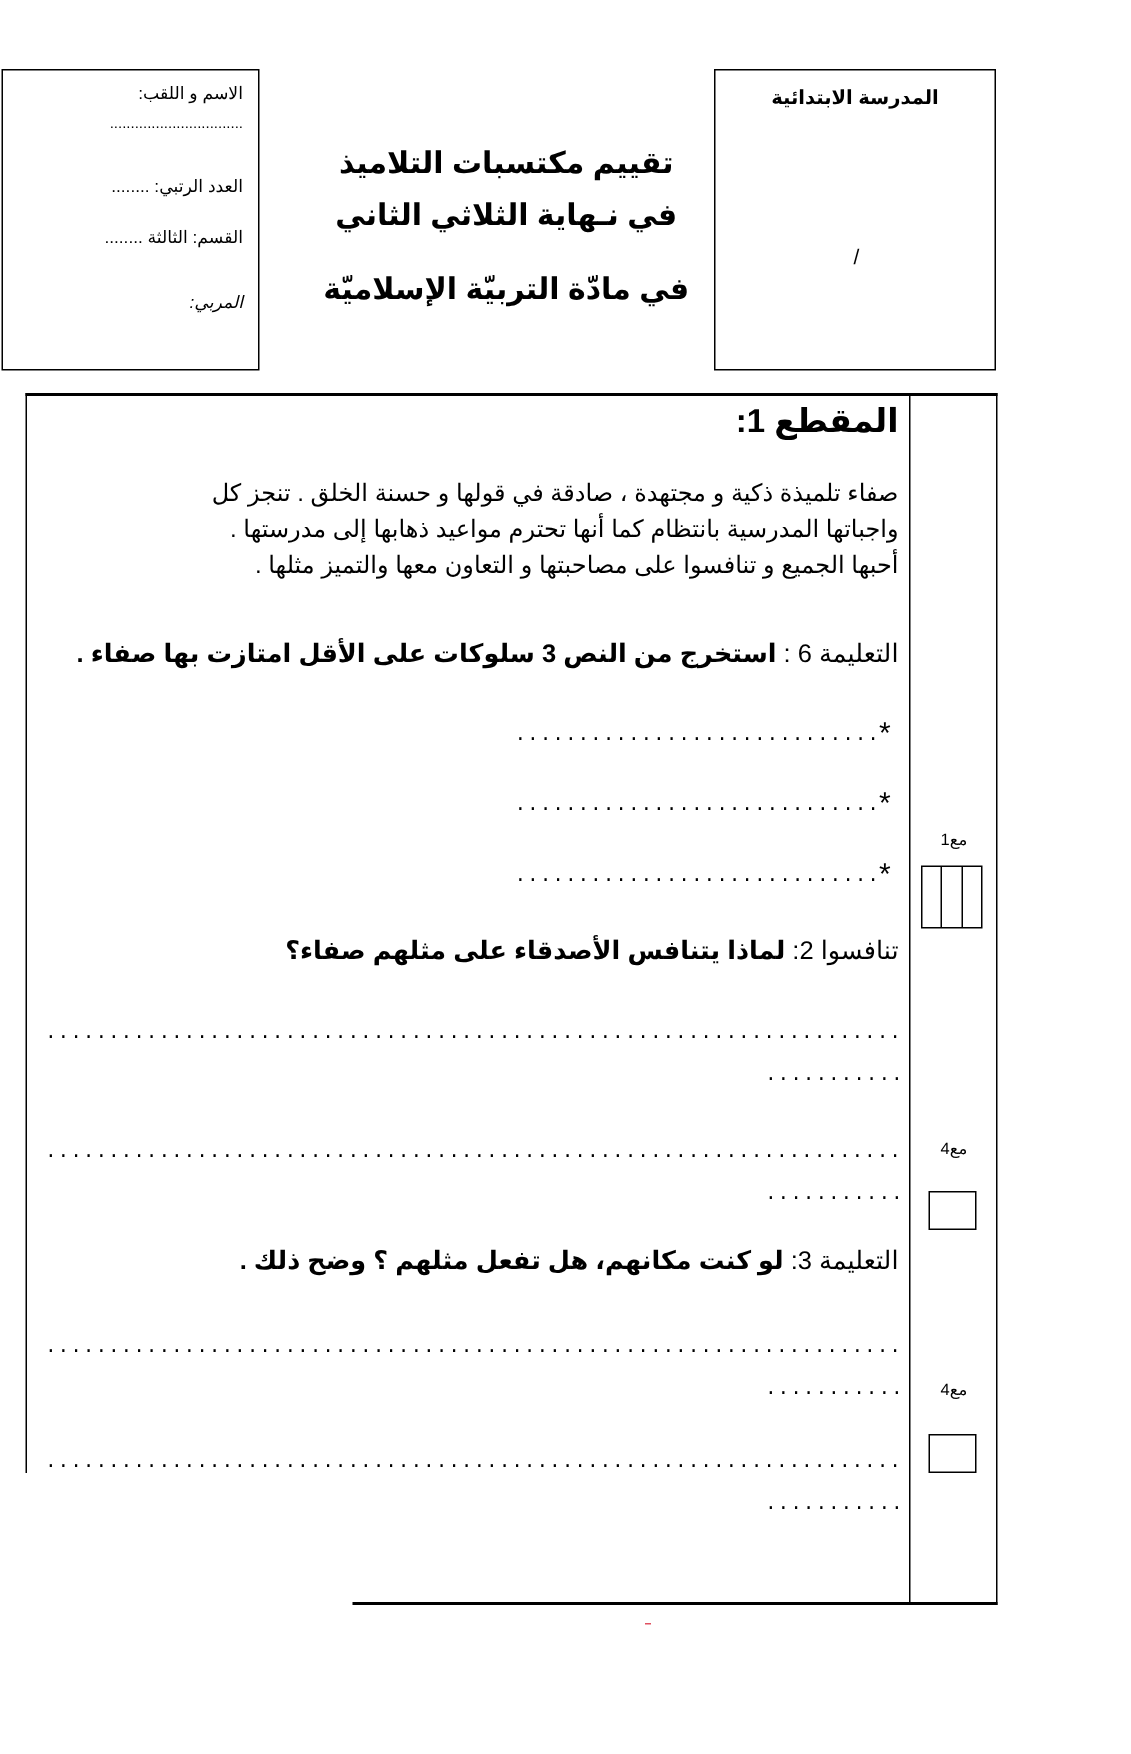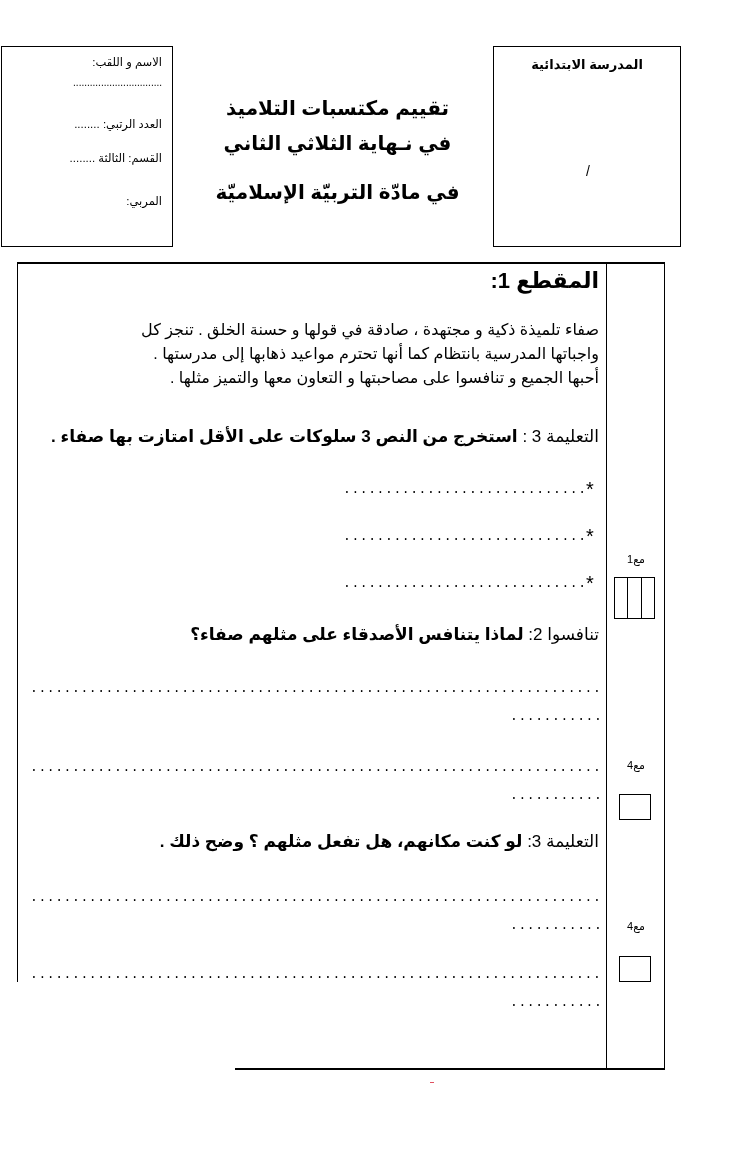"المدرسة الابتدائية" .school-box { margin-left: 17px -> none }
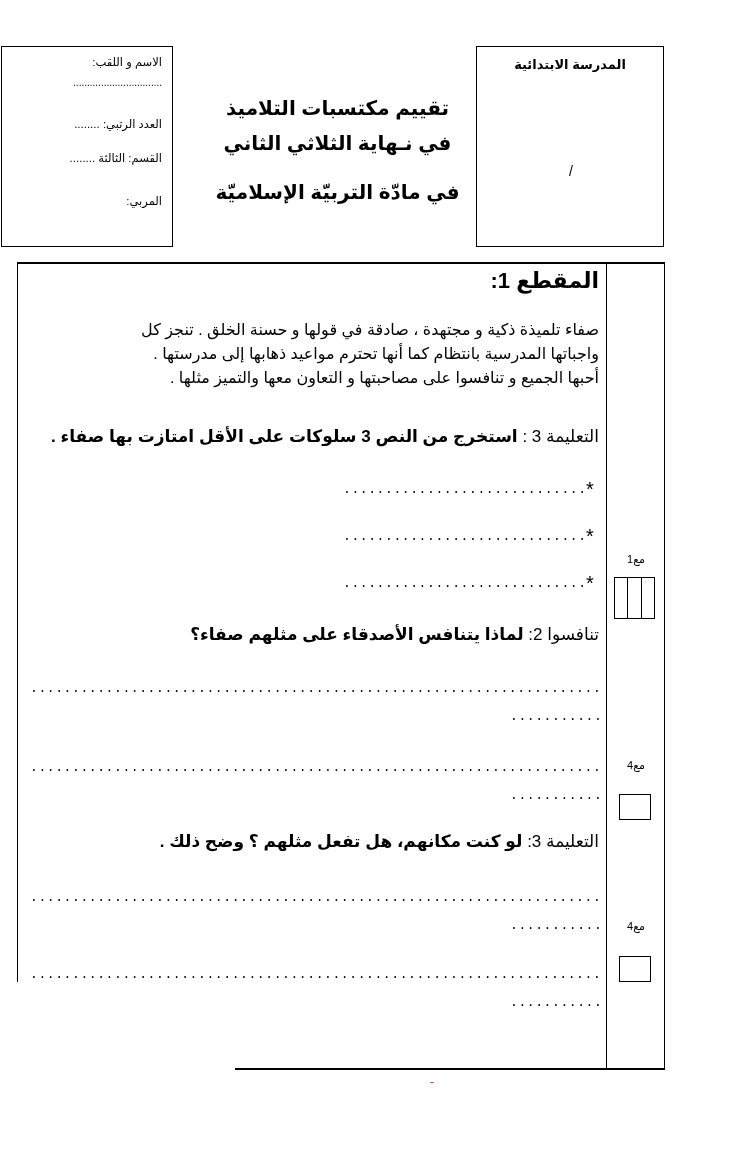"المربي:" div.f { font-style: none -> italic }
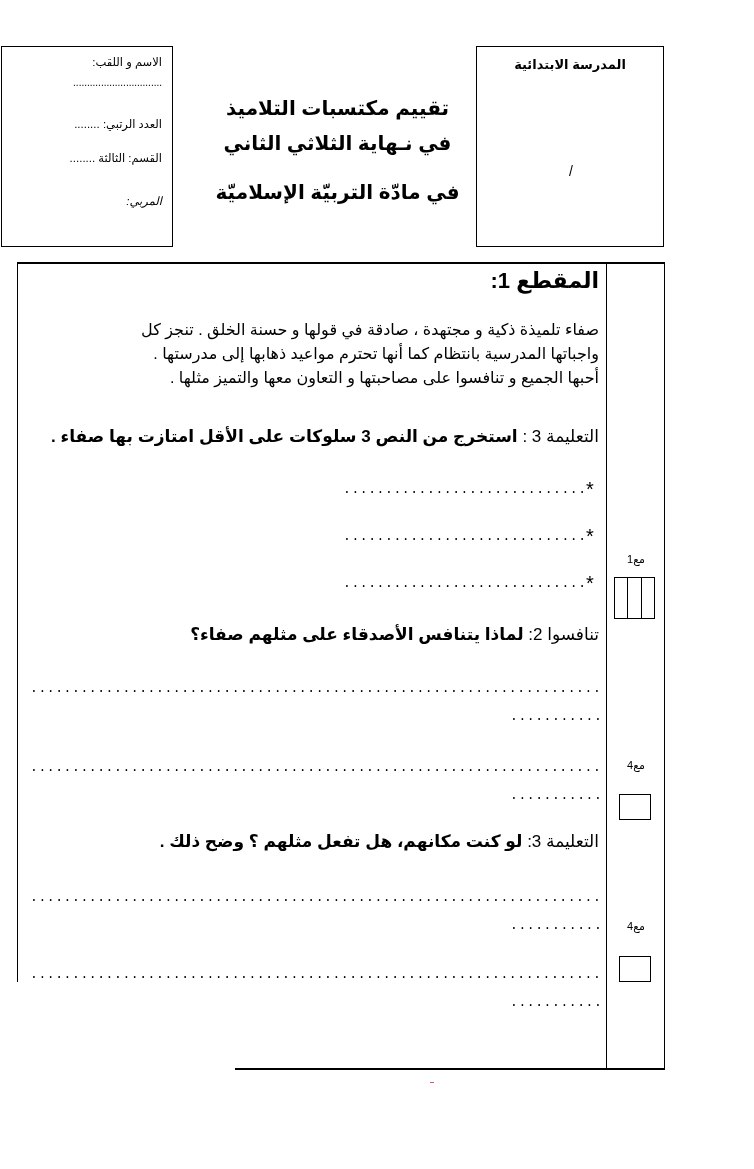"التعليمة 3 :" span { text: 3 -> 6 }
